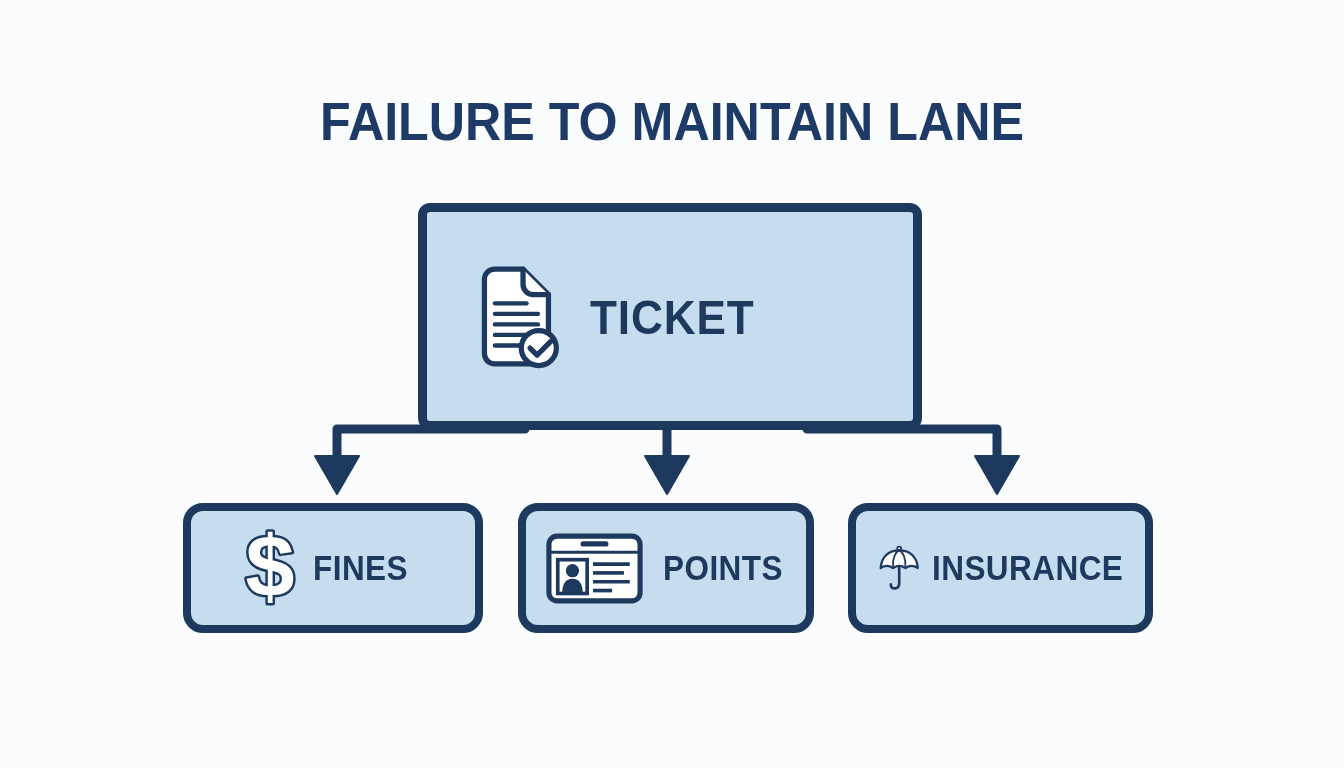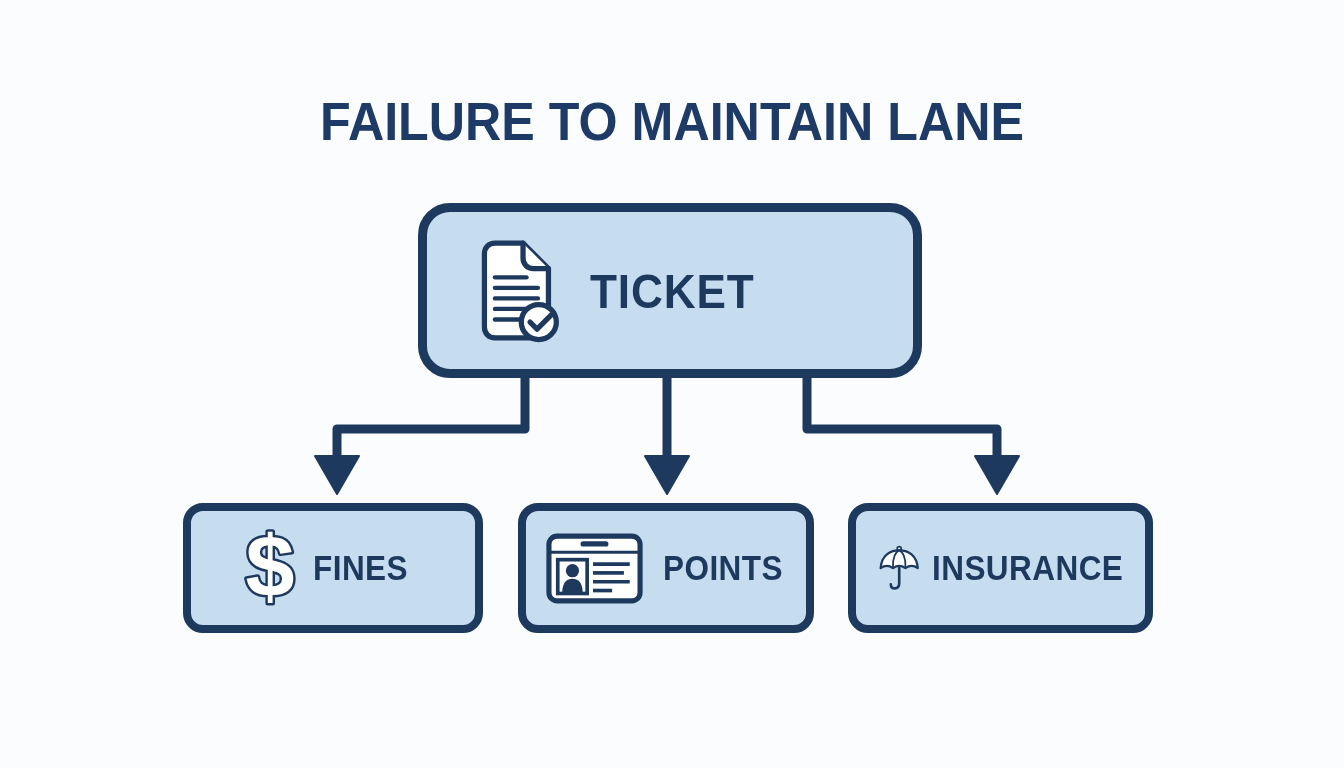"TICKET" .node.root { border-radius: 32px -> 12px; height: 175px -> 227px }
